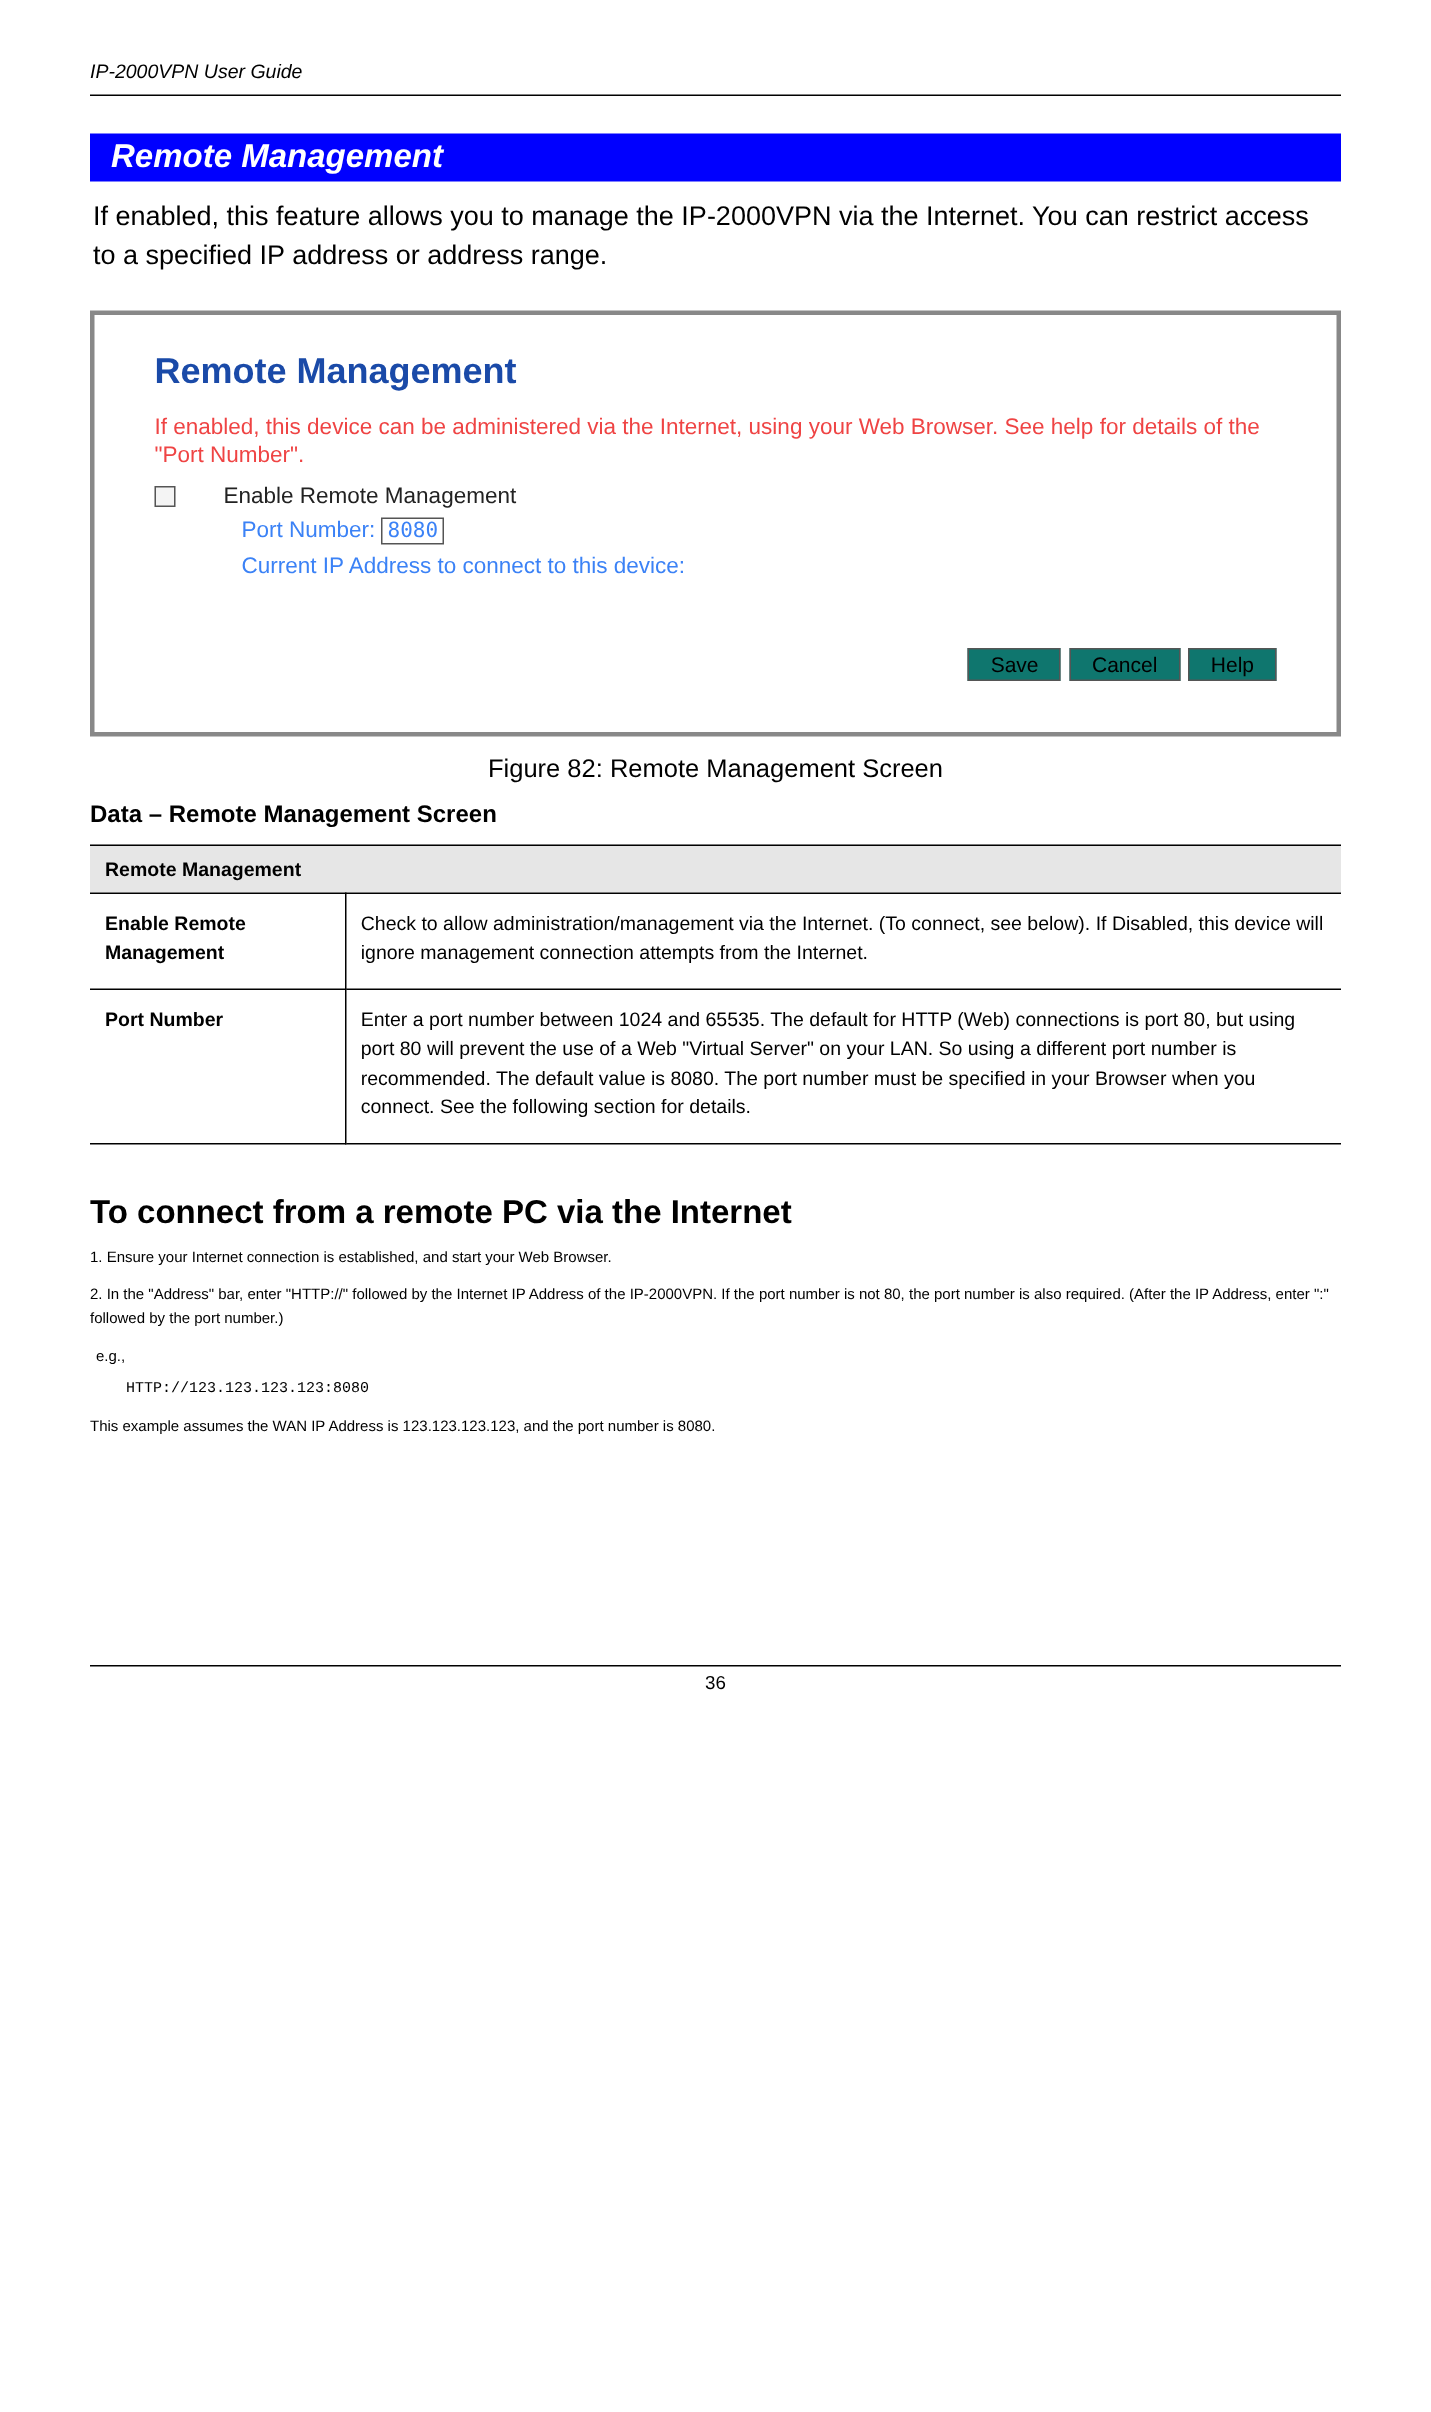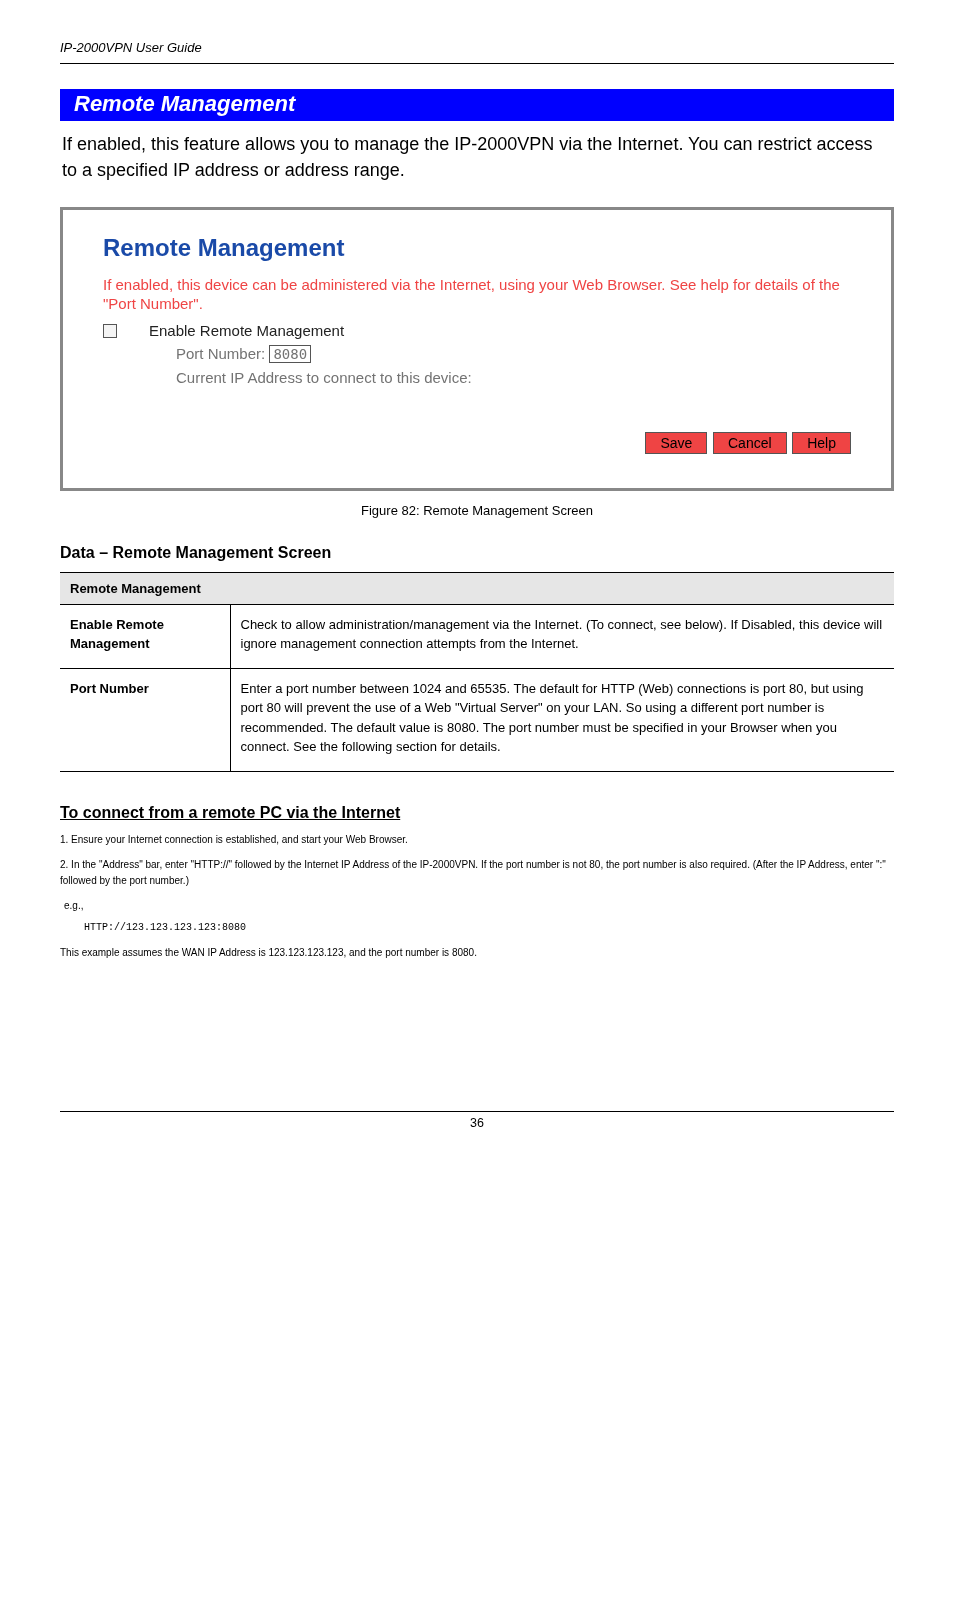"Port Number: 8080" .indent { color: #737373 -> #3b82f6; margin-left: 73px -> 58px }
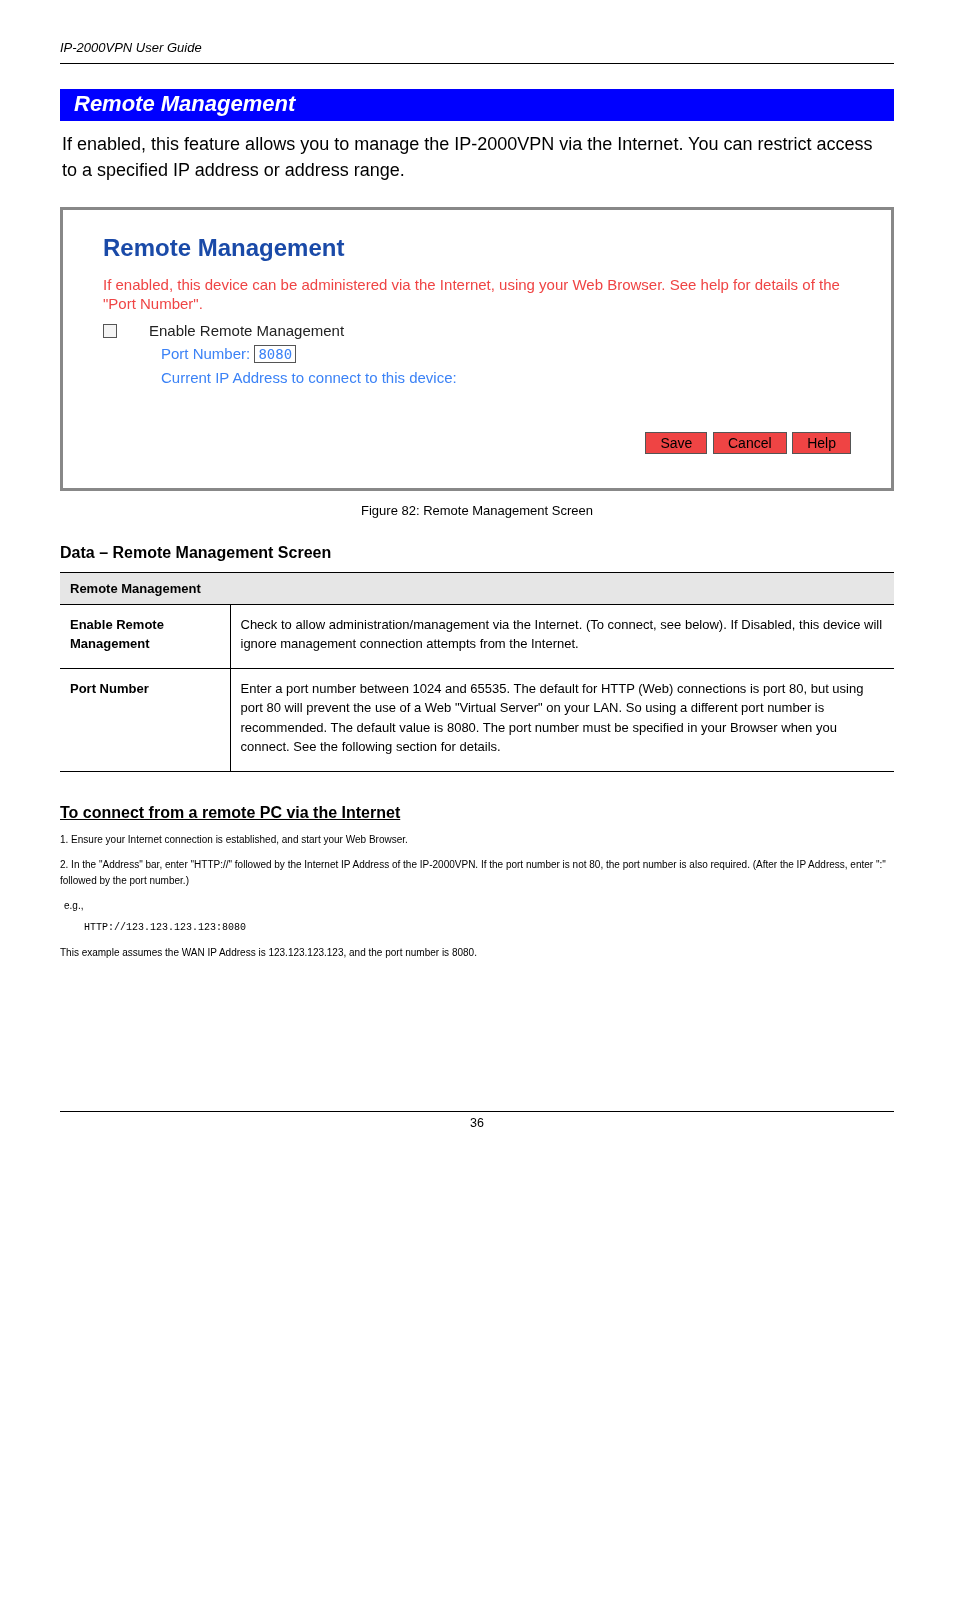"Save" .btn { background: #ef4444 -> #0f766e }
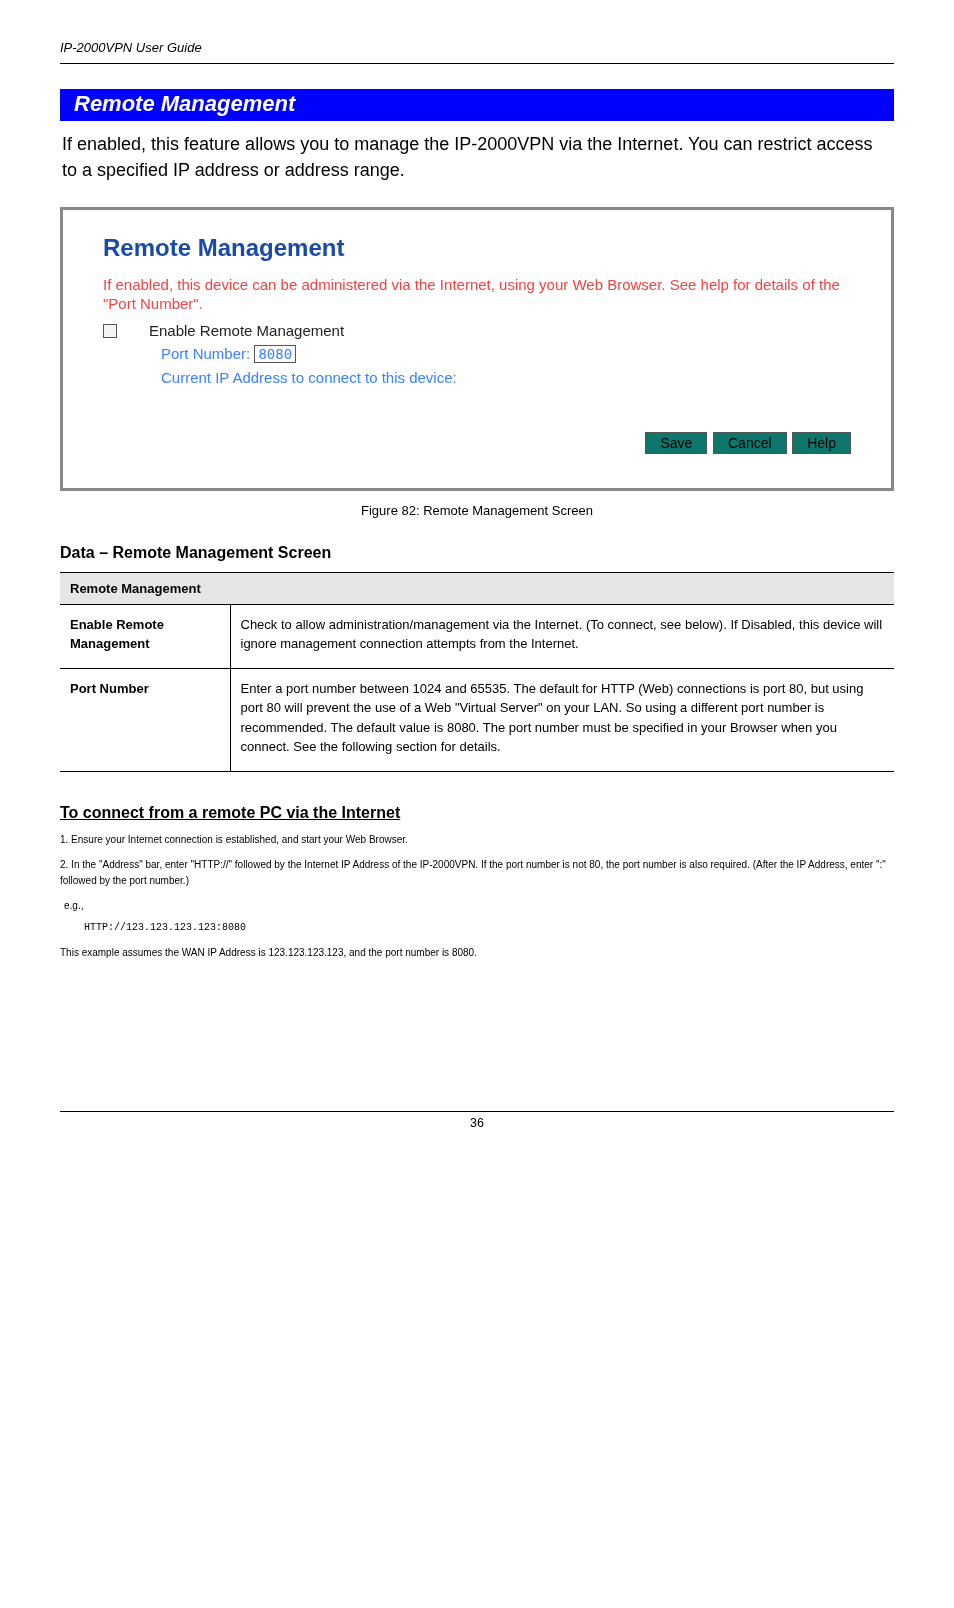"Figure 82: Remote Management Screen" .figure-caption { font-size: 13px -> 17px; margin: 12px 0 26px 0 -> 12px 0 12px 0 }
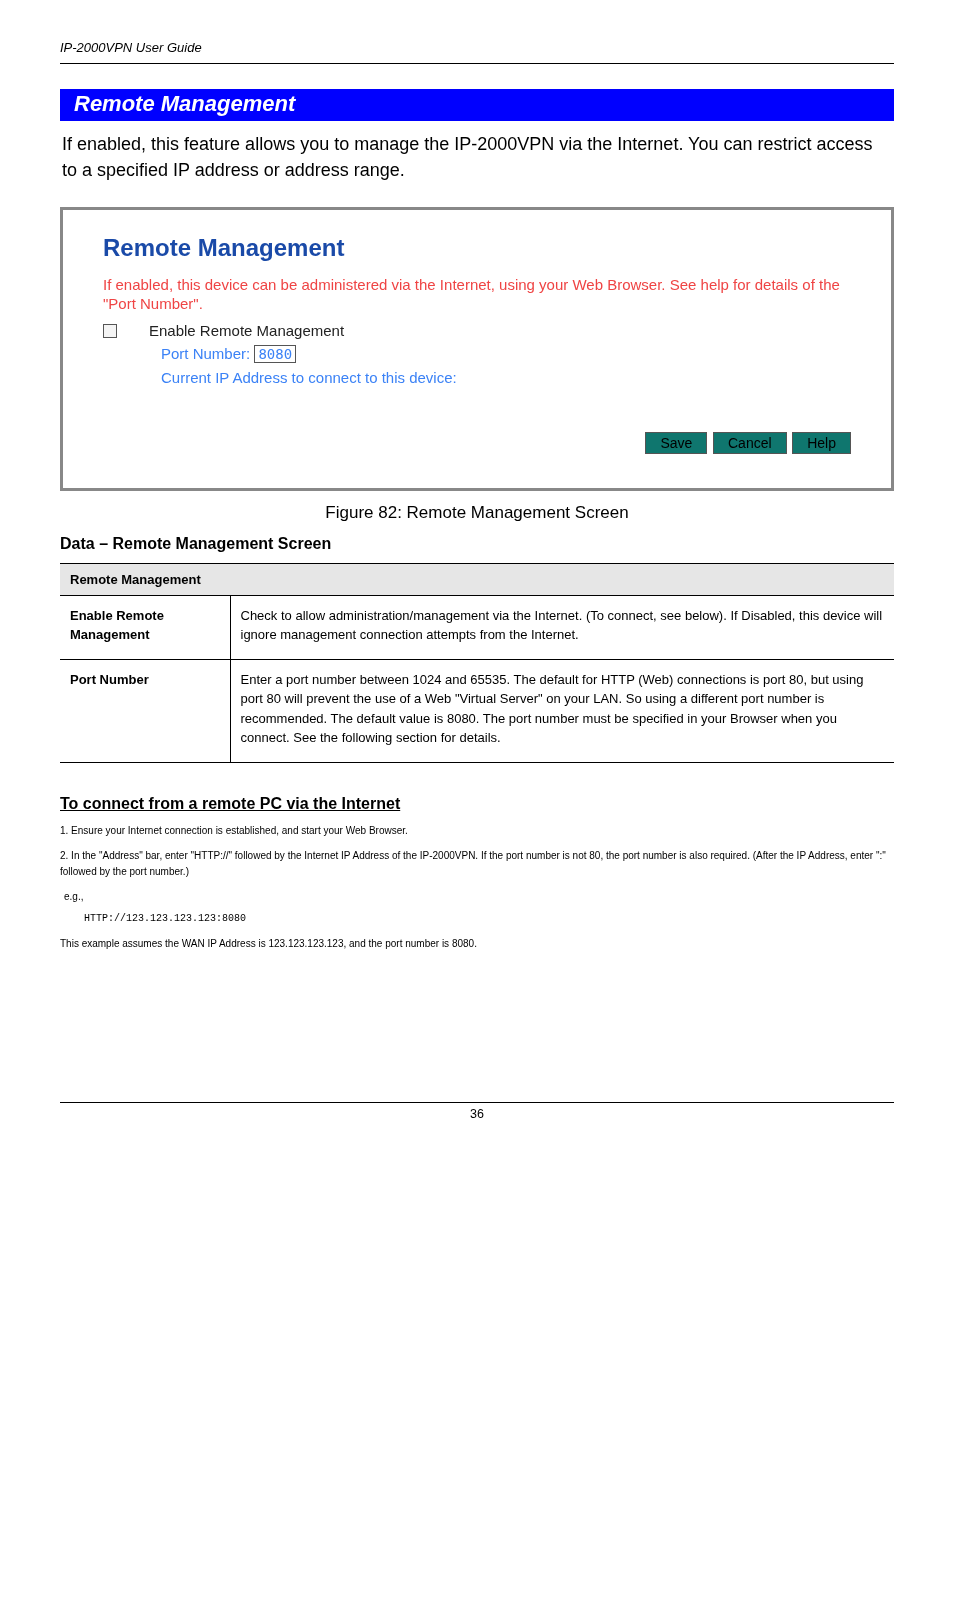"To connect from a remote" .connect-head { font-size: 16px -> 22px; text-decoration: underline -> none }
